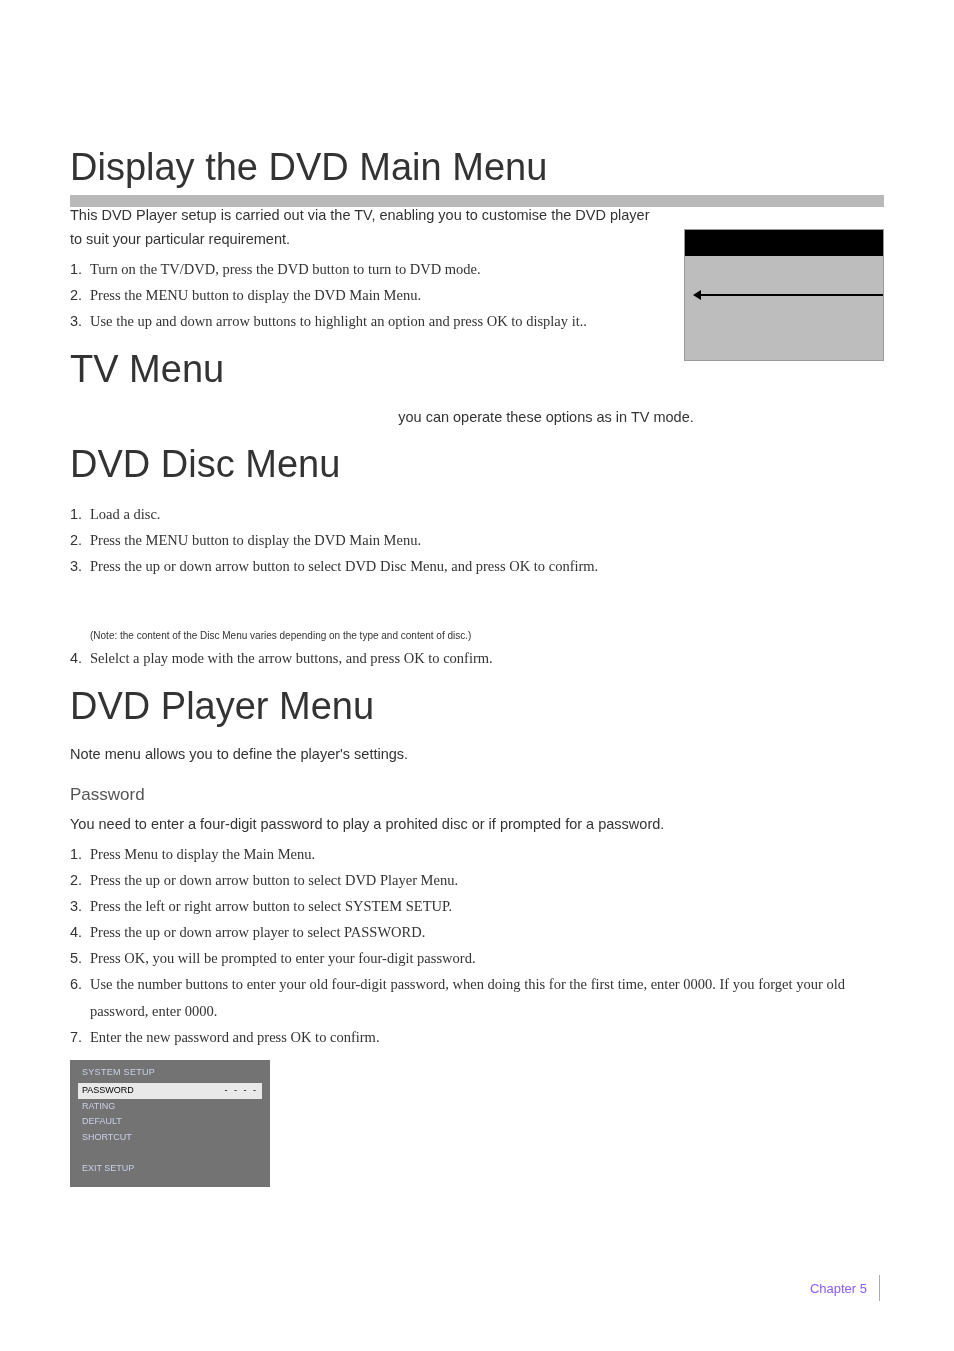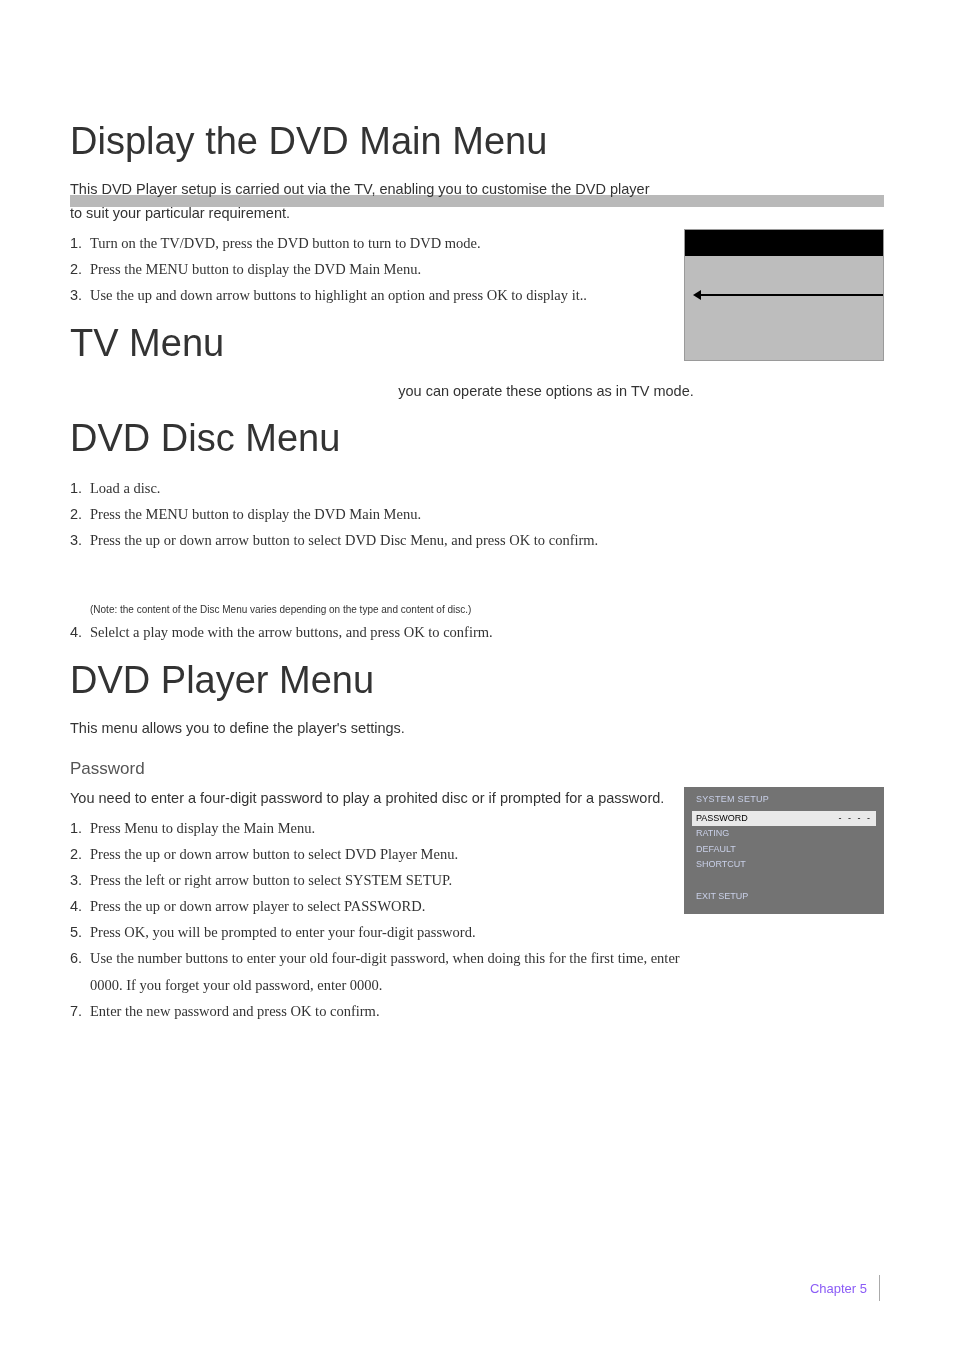"Display the DVD Main Menu" .page { padding: 92px 70px 60px 70px -> 118px 70px 60px 70px }
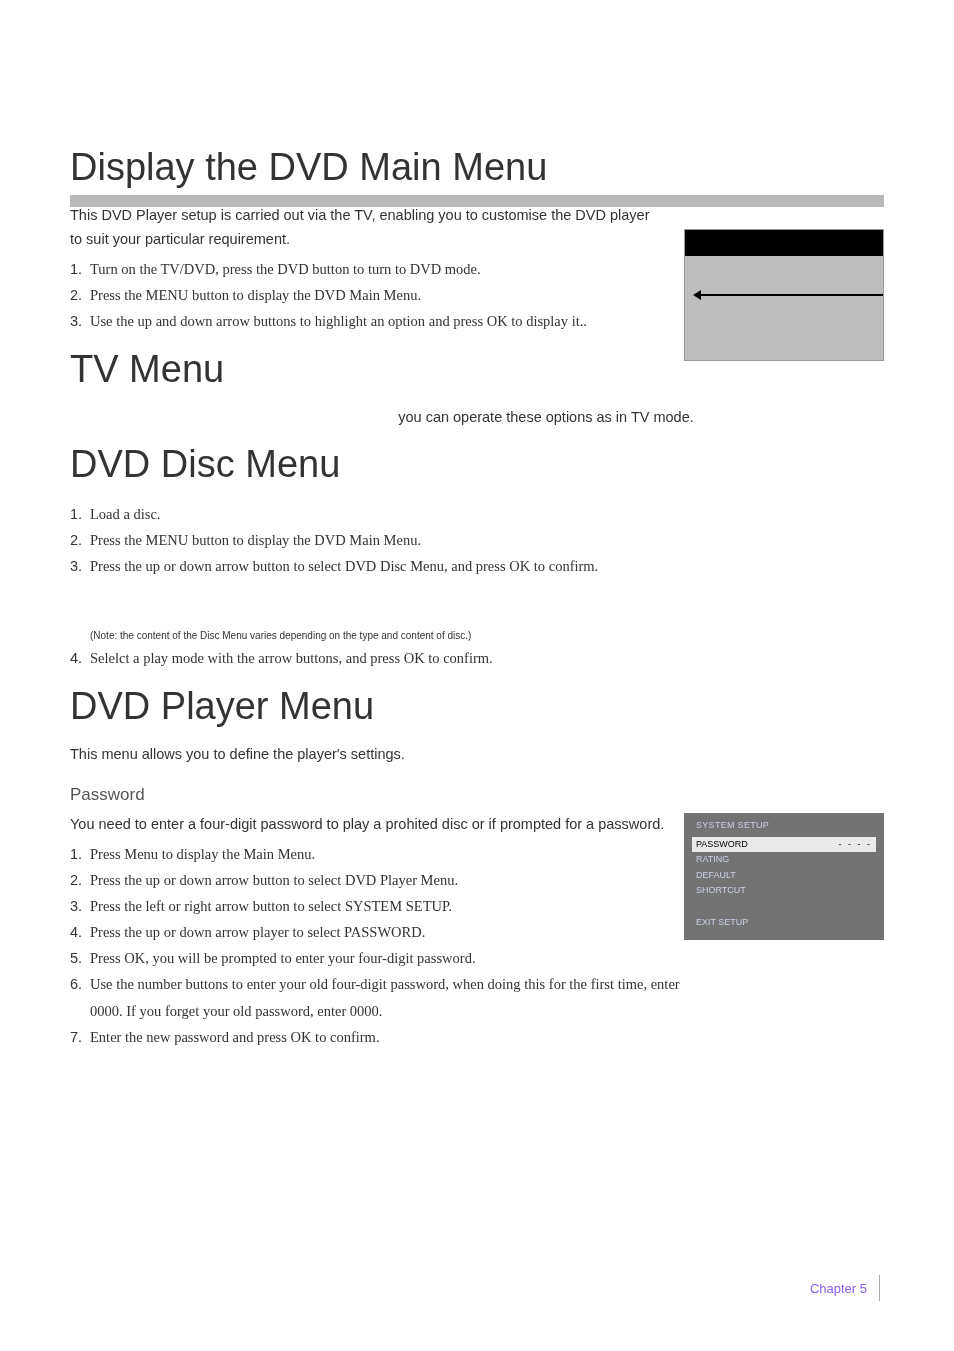"This menu allows you to" p.body { text: This -> Note }
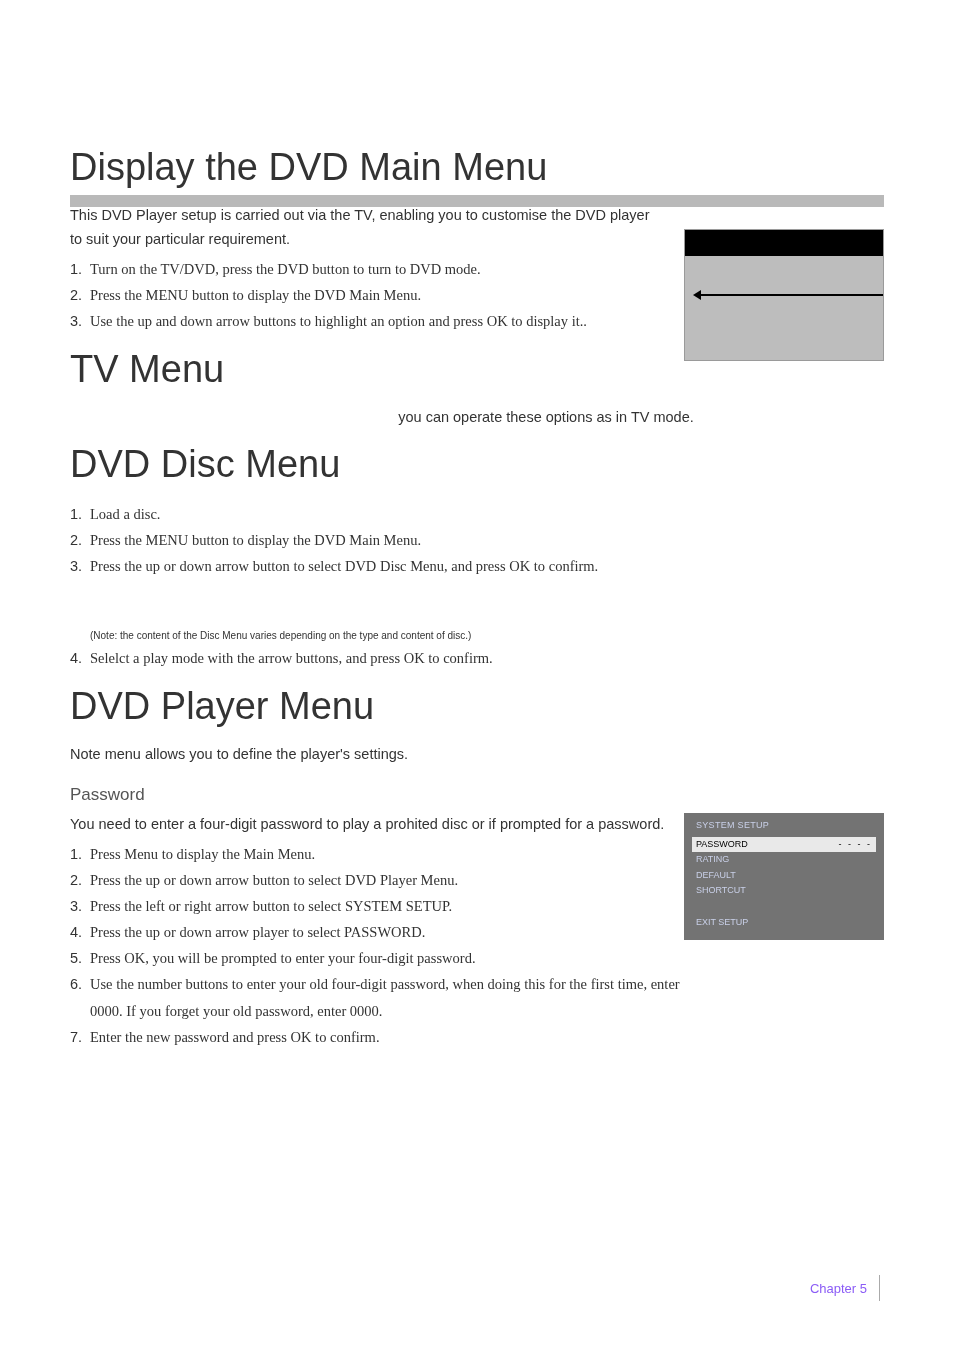"You need to enter a" .col-wrap { flex-direction: none -> column }
